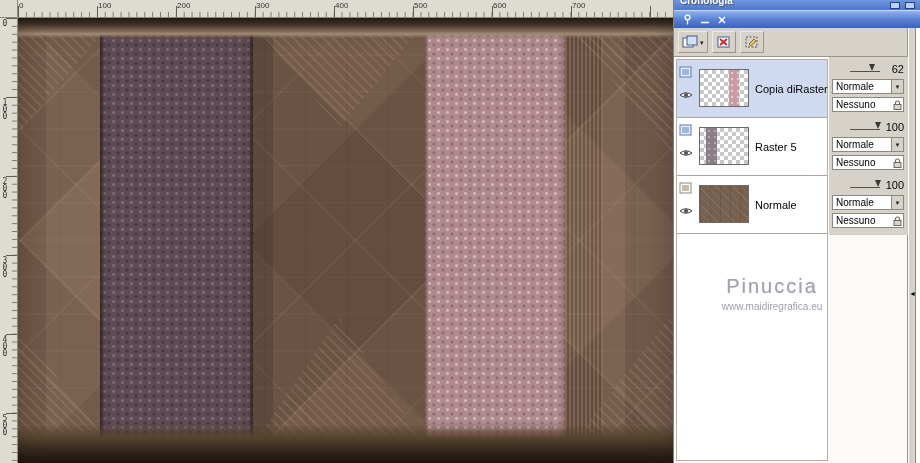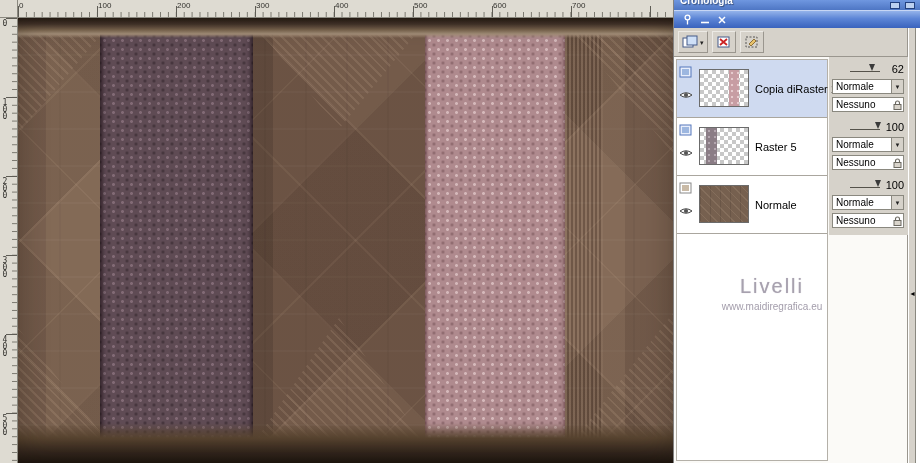"Livelli" div.wm1 { text: Livelli -> Pinuccia }
